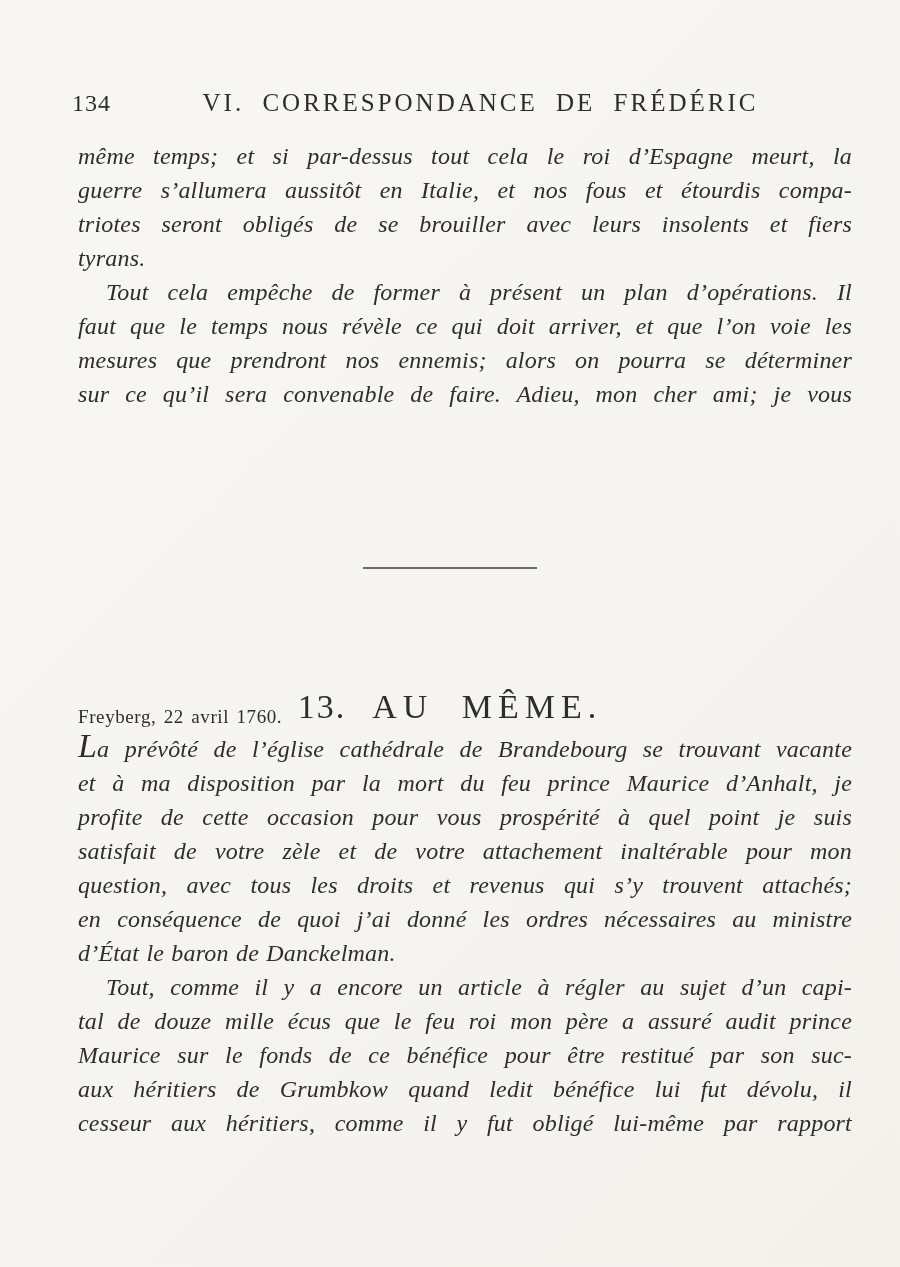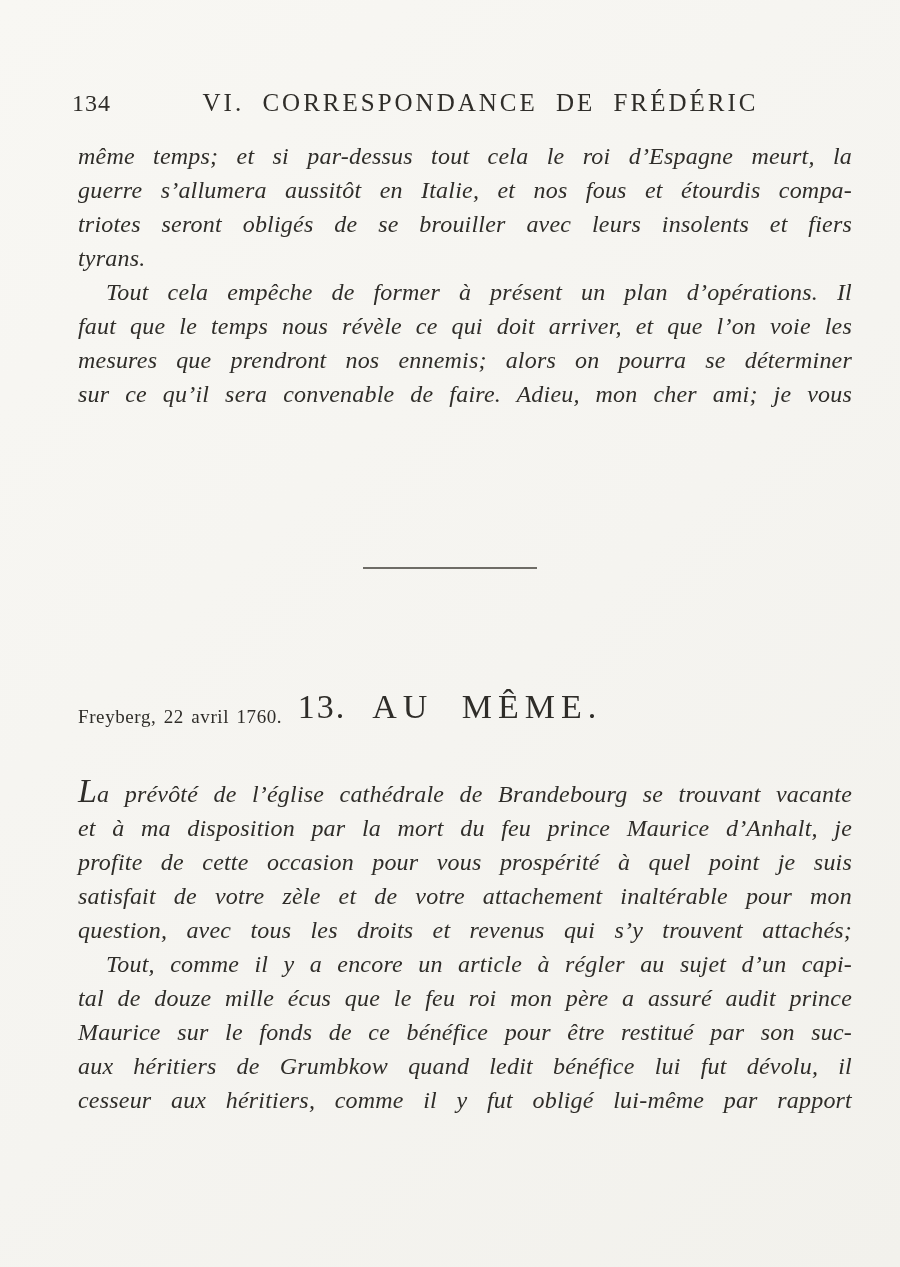"La prévôté de l’église cathédrale" .letter-body { top: 777px -> 732px }
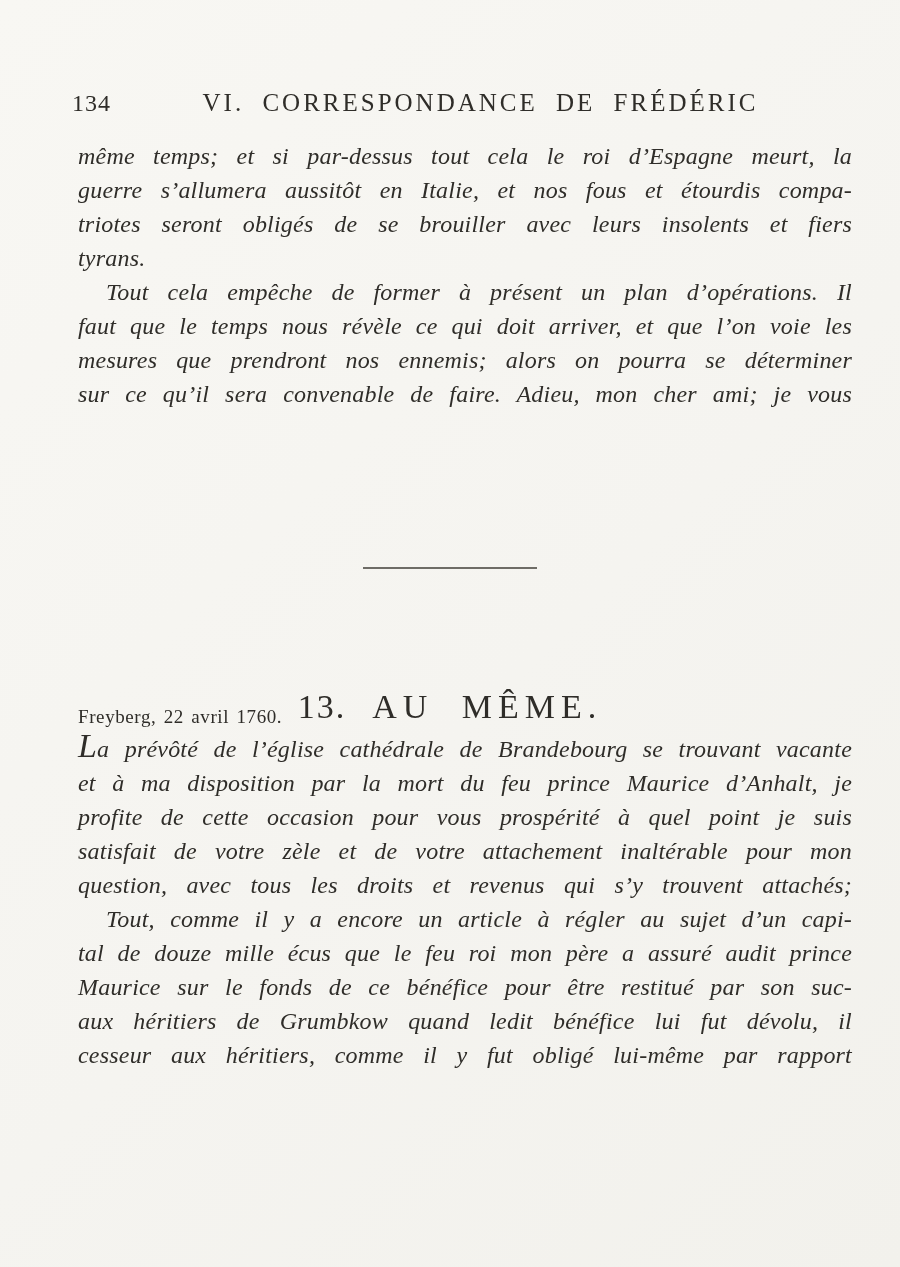"en conséquence de quoi j’ai" div.line { html: none -> <div>en conséquence de quoi j’ai donné les ordres nécessaires au ministre</div> }
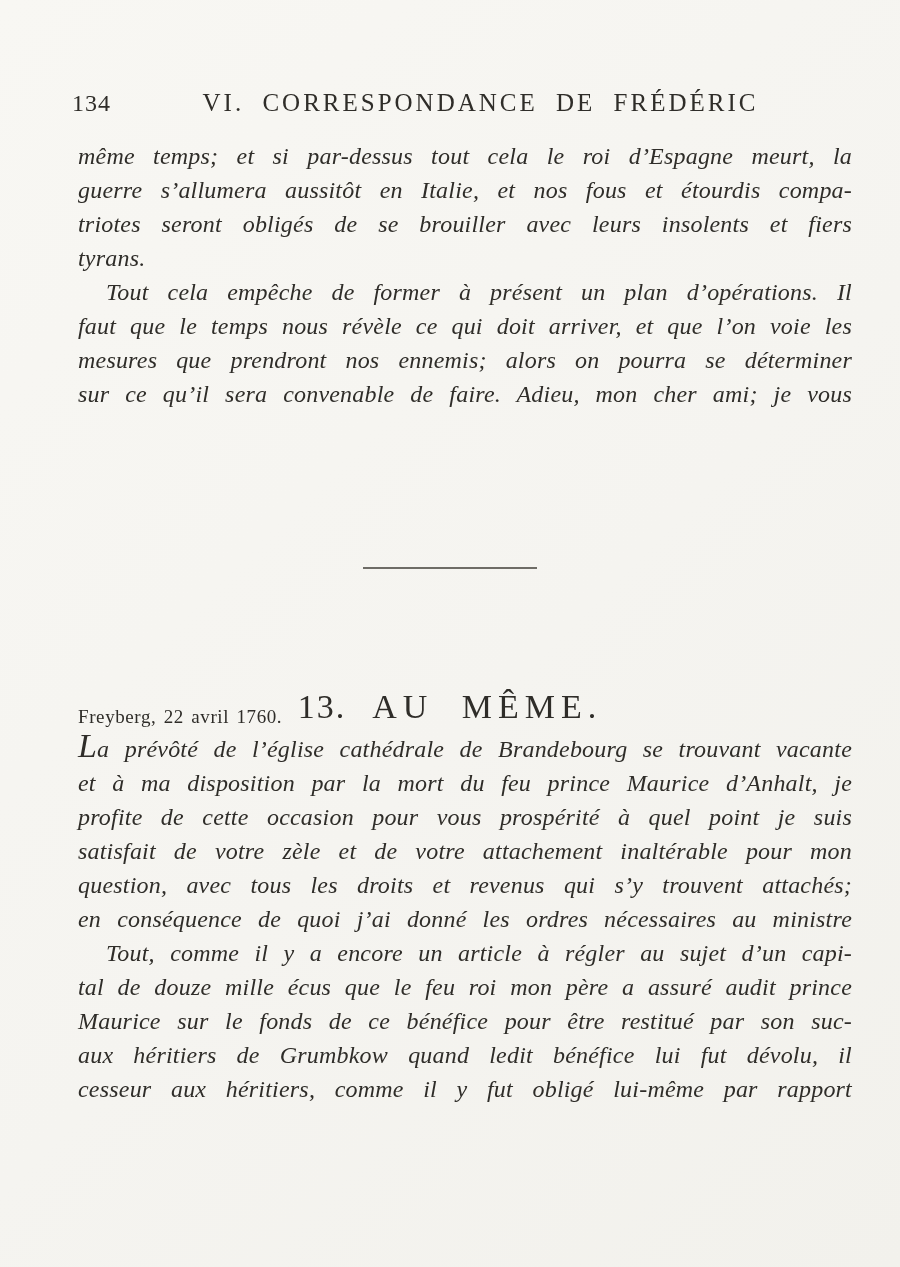"d’État le baron de Danckelman." div.line { html: none -> <div>d’État le baron de Danckelman.</div> }
